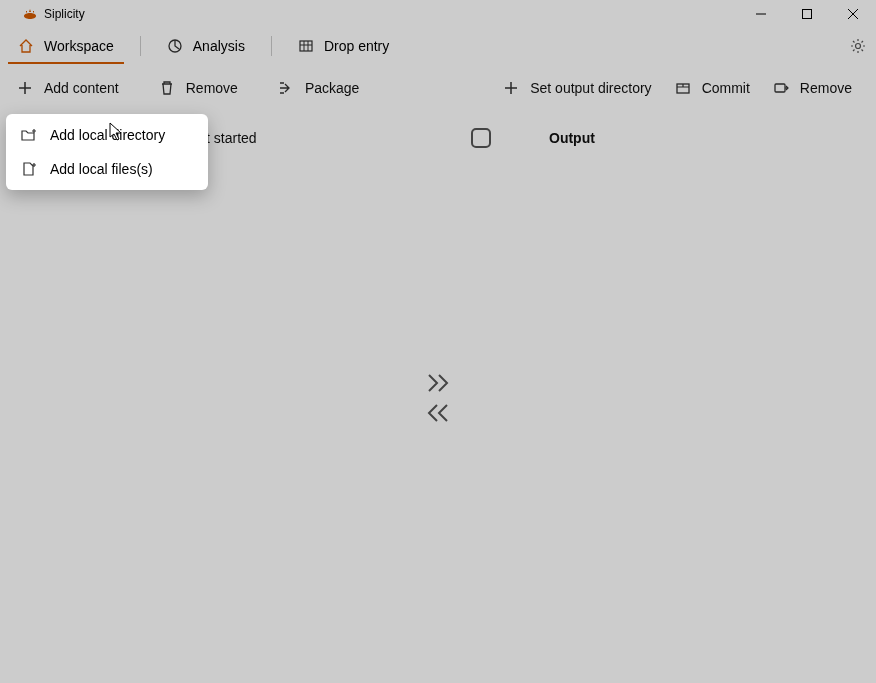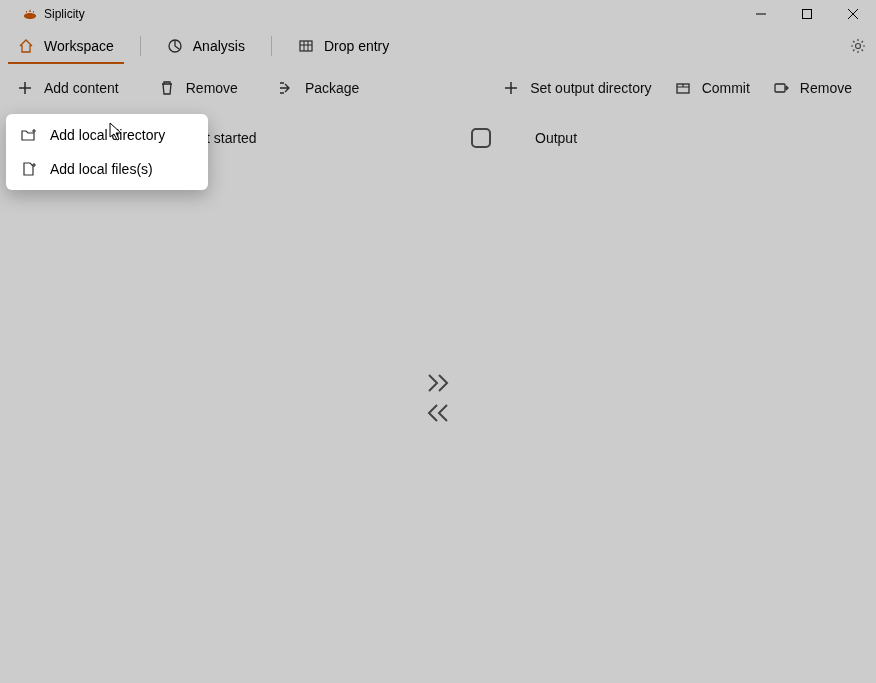"Output" span.pane-title { font-weight: none -> bold; margin-left: 26px -> 40px }
